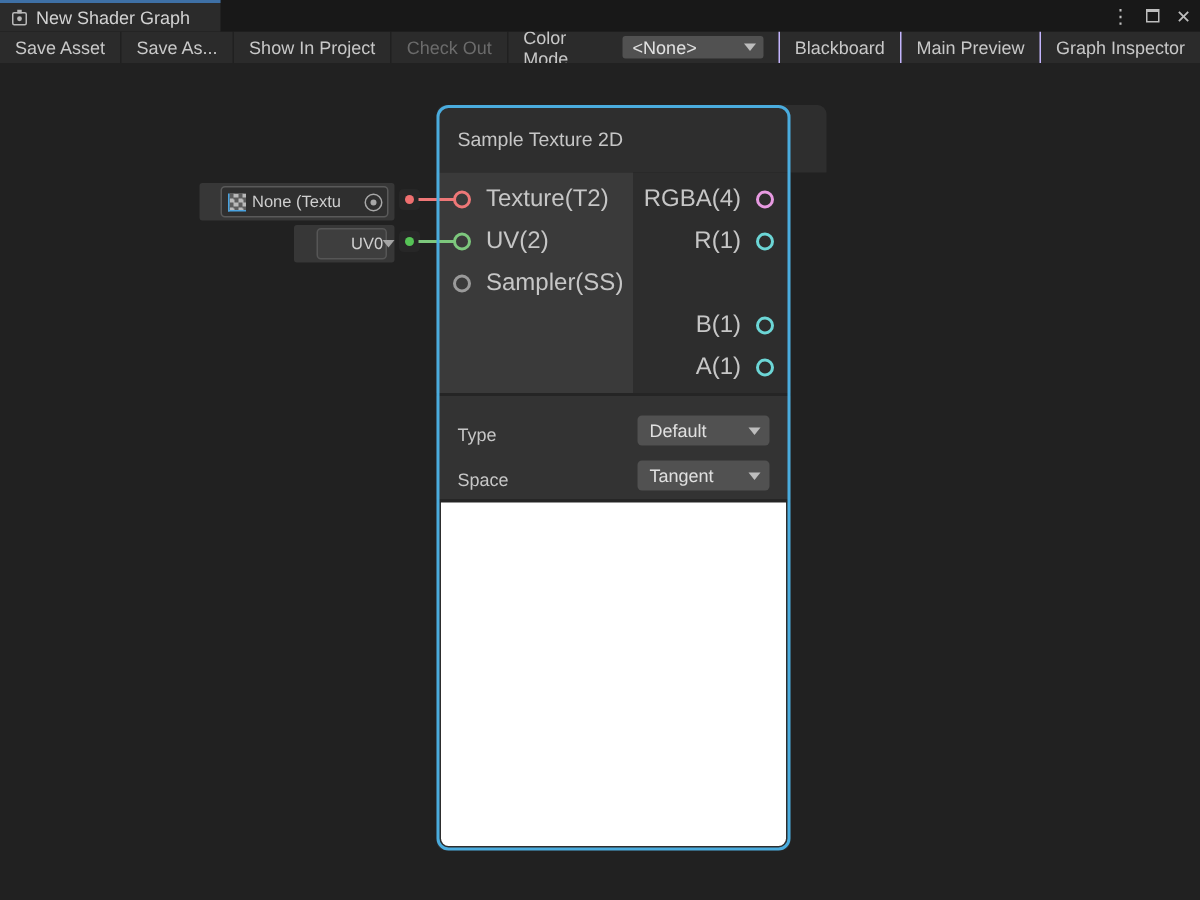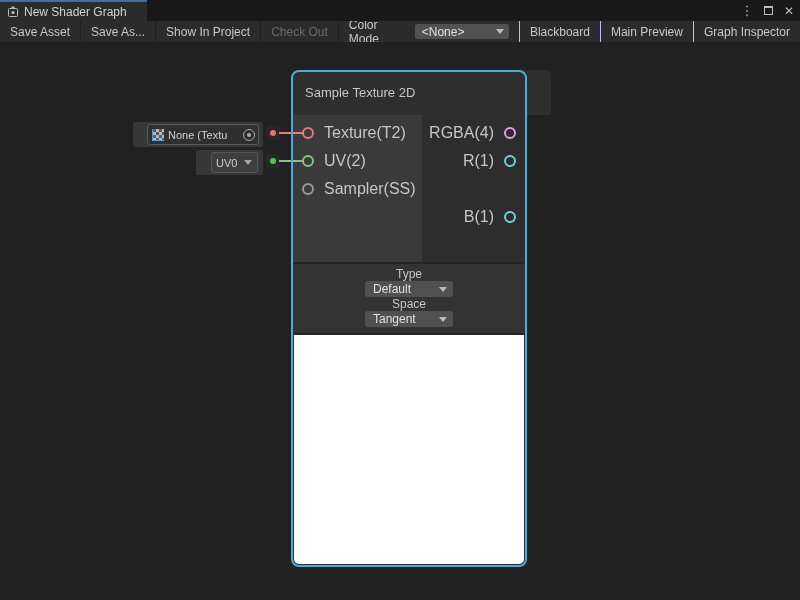"UV0" .uv-dd { padding: 0 5px 0 4px -> 0 5px 0 22px }
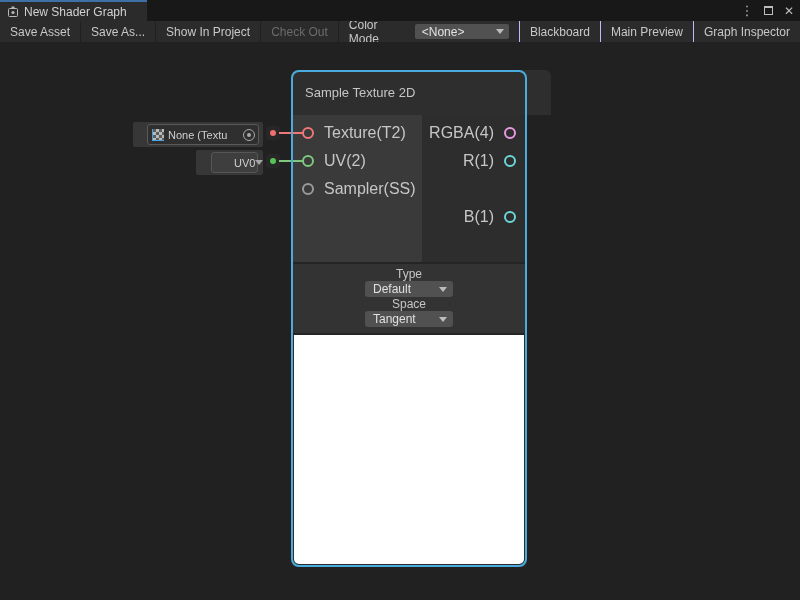"A(1)" div.port-row { html: none -> <div> <span>A(1)</span> <span></span> </div> }
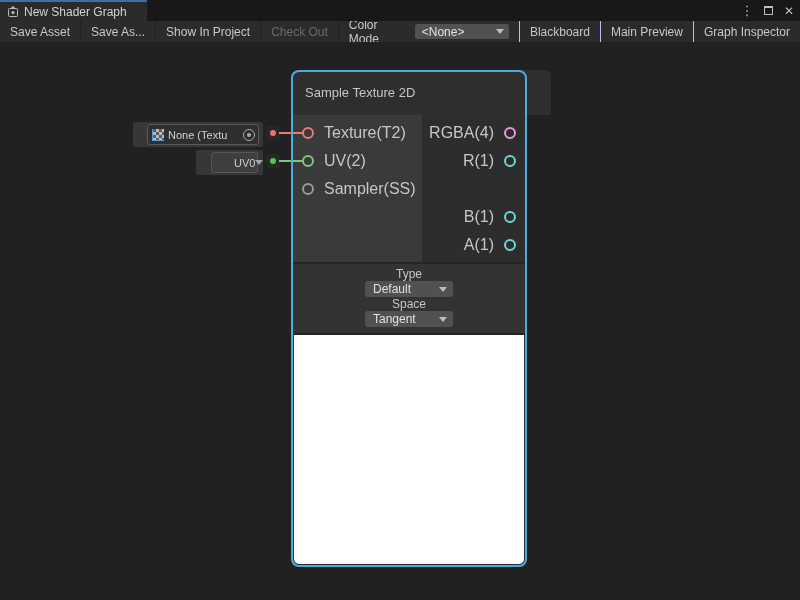"Type" .ctl-row { align-items: center -> flex-end; flex-direction: column -> none }
